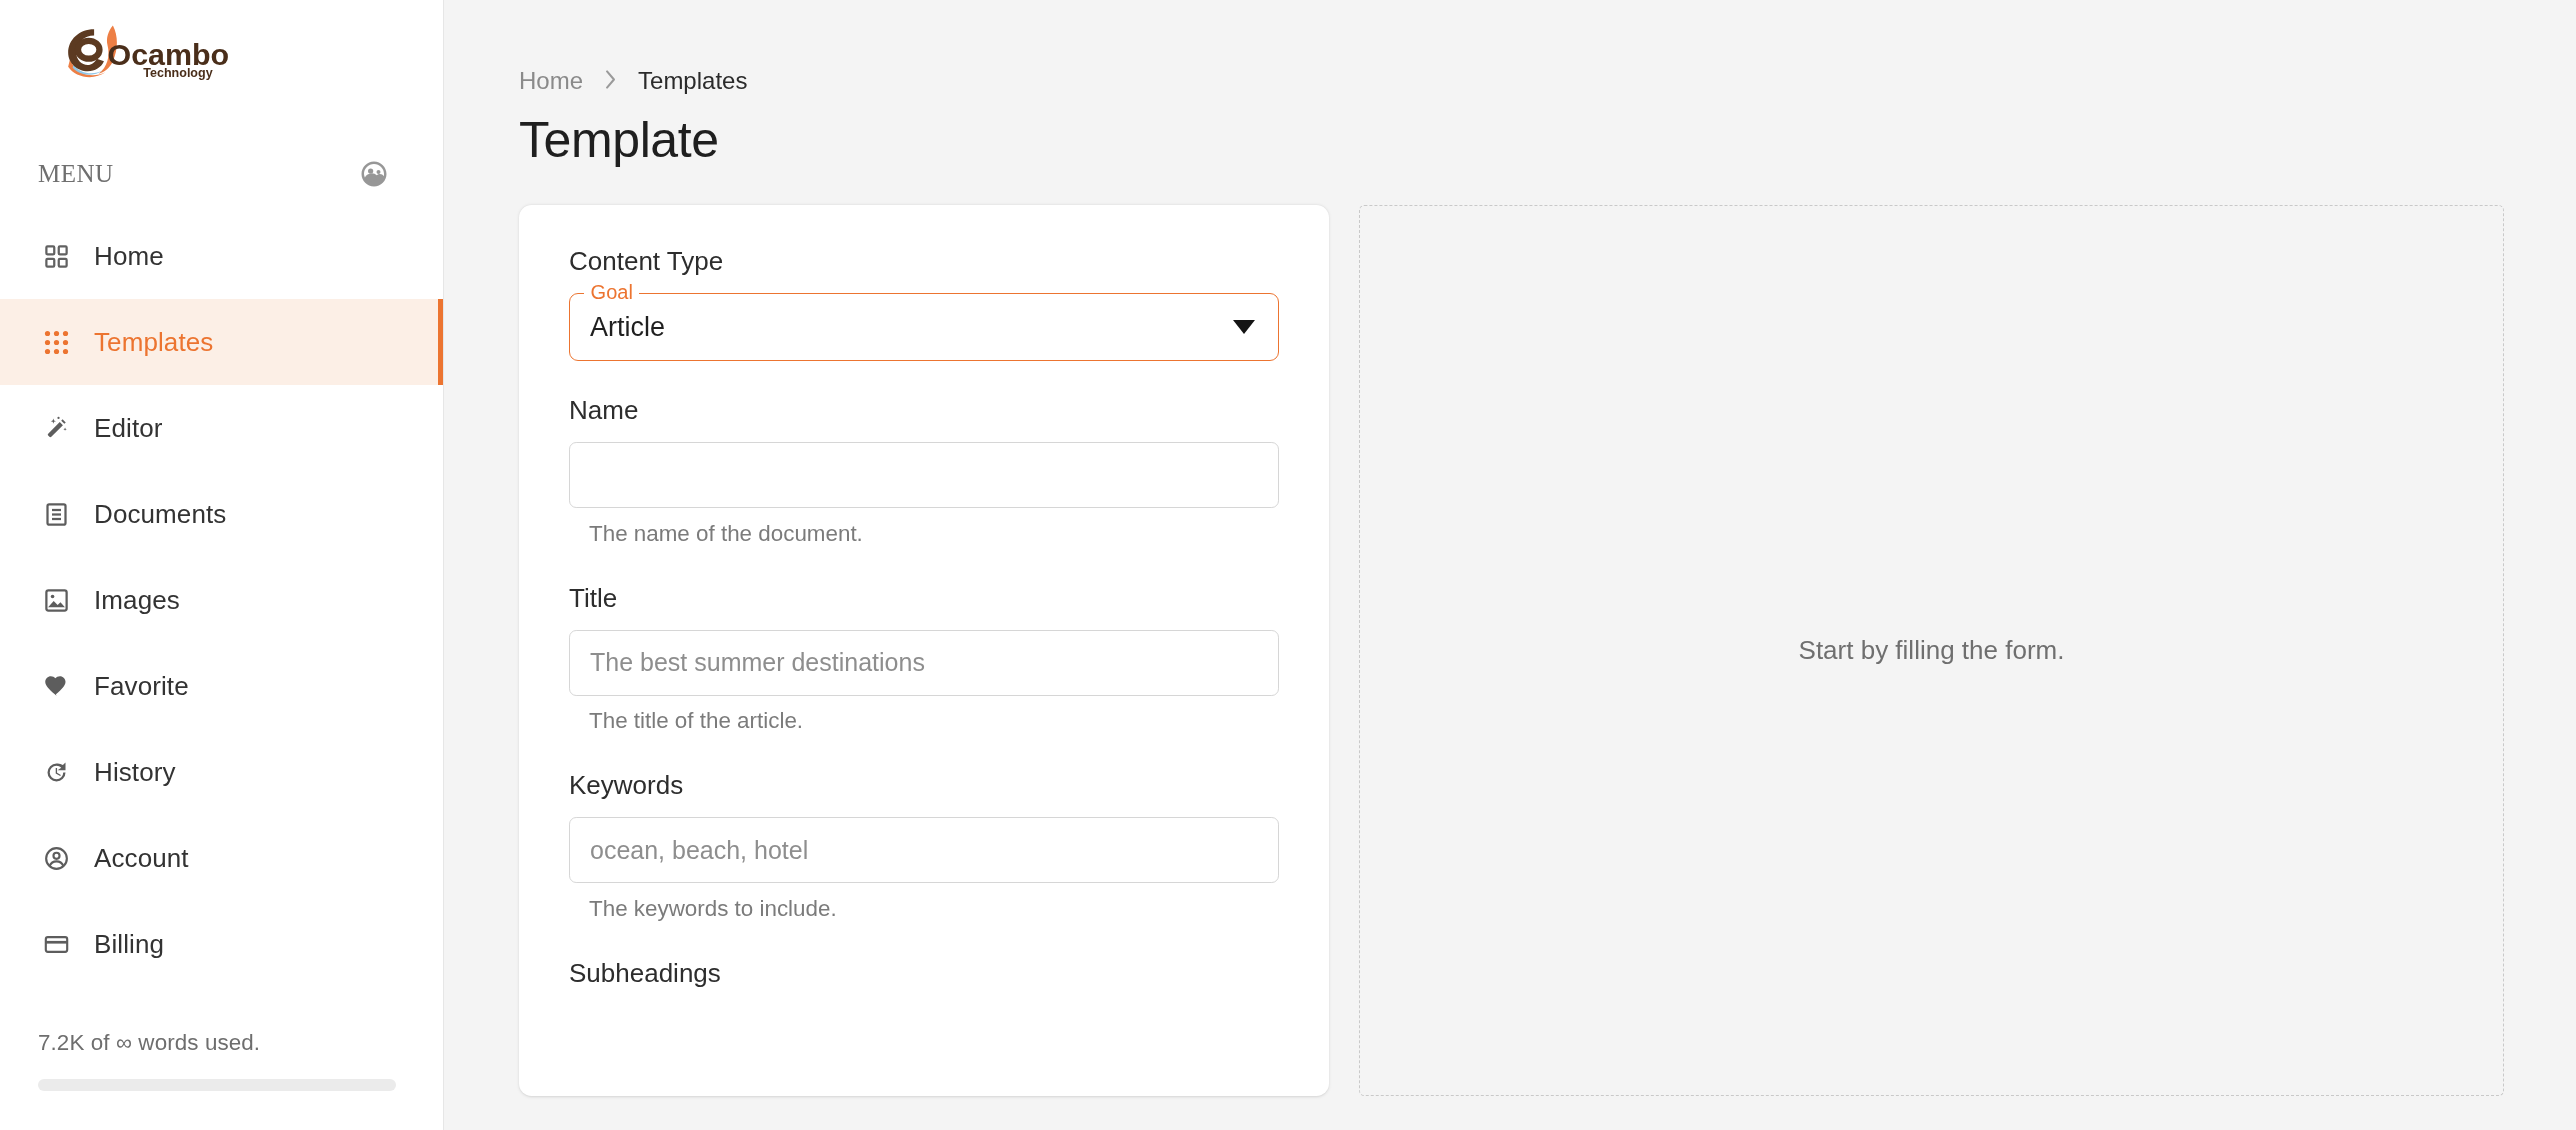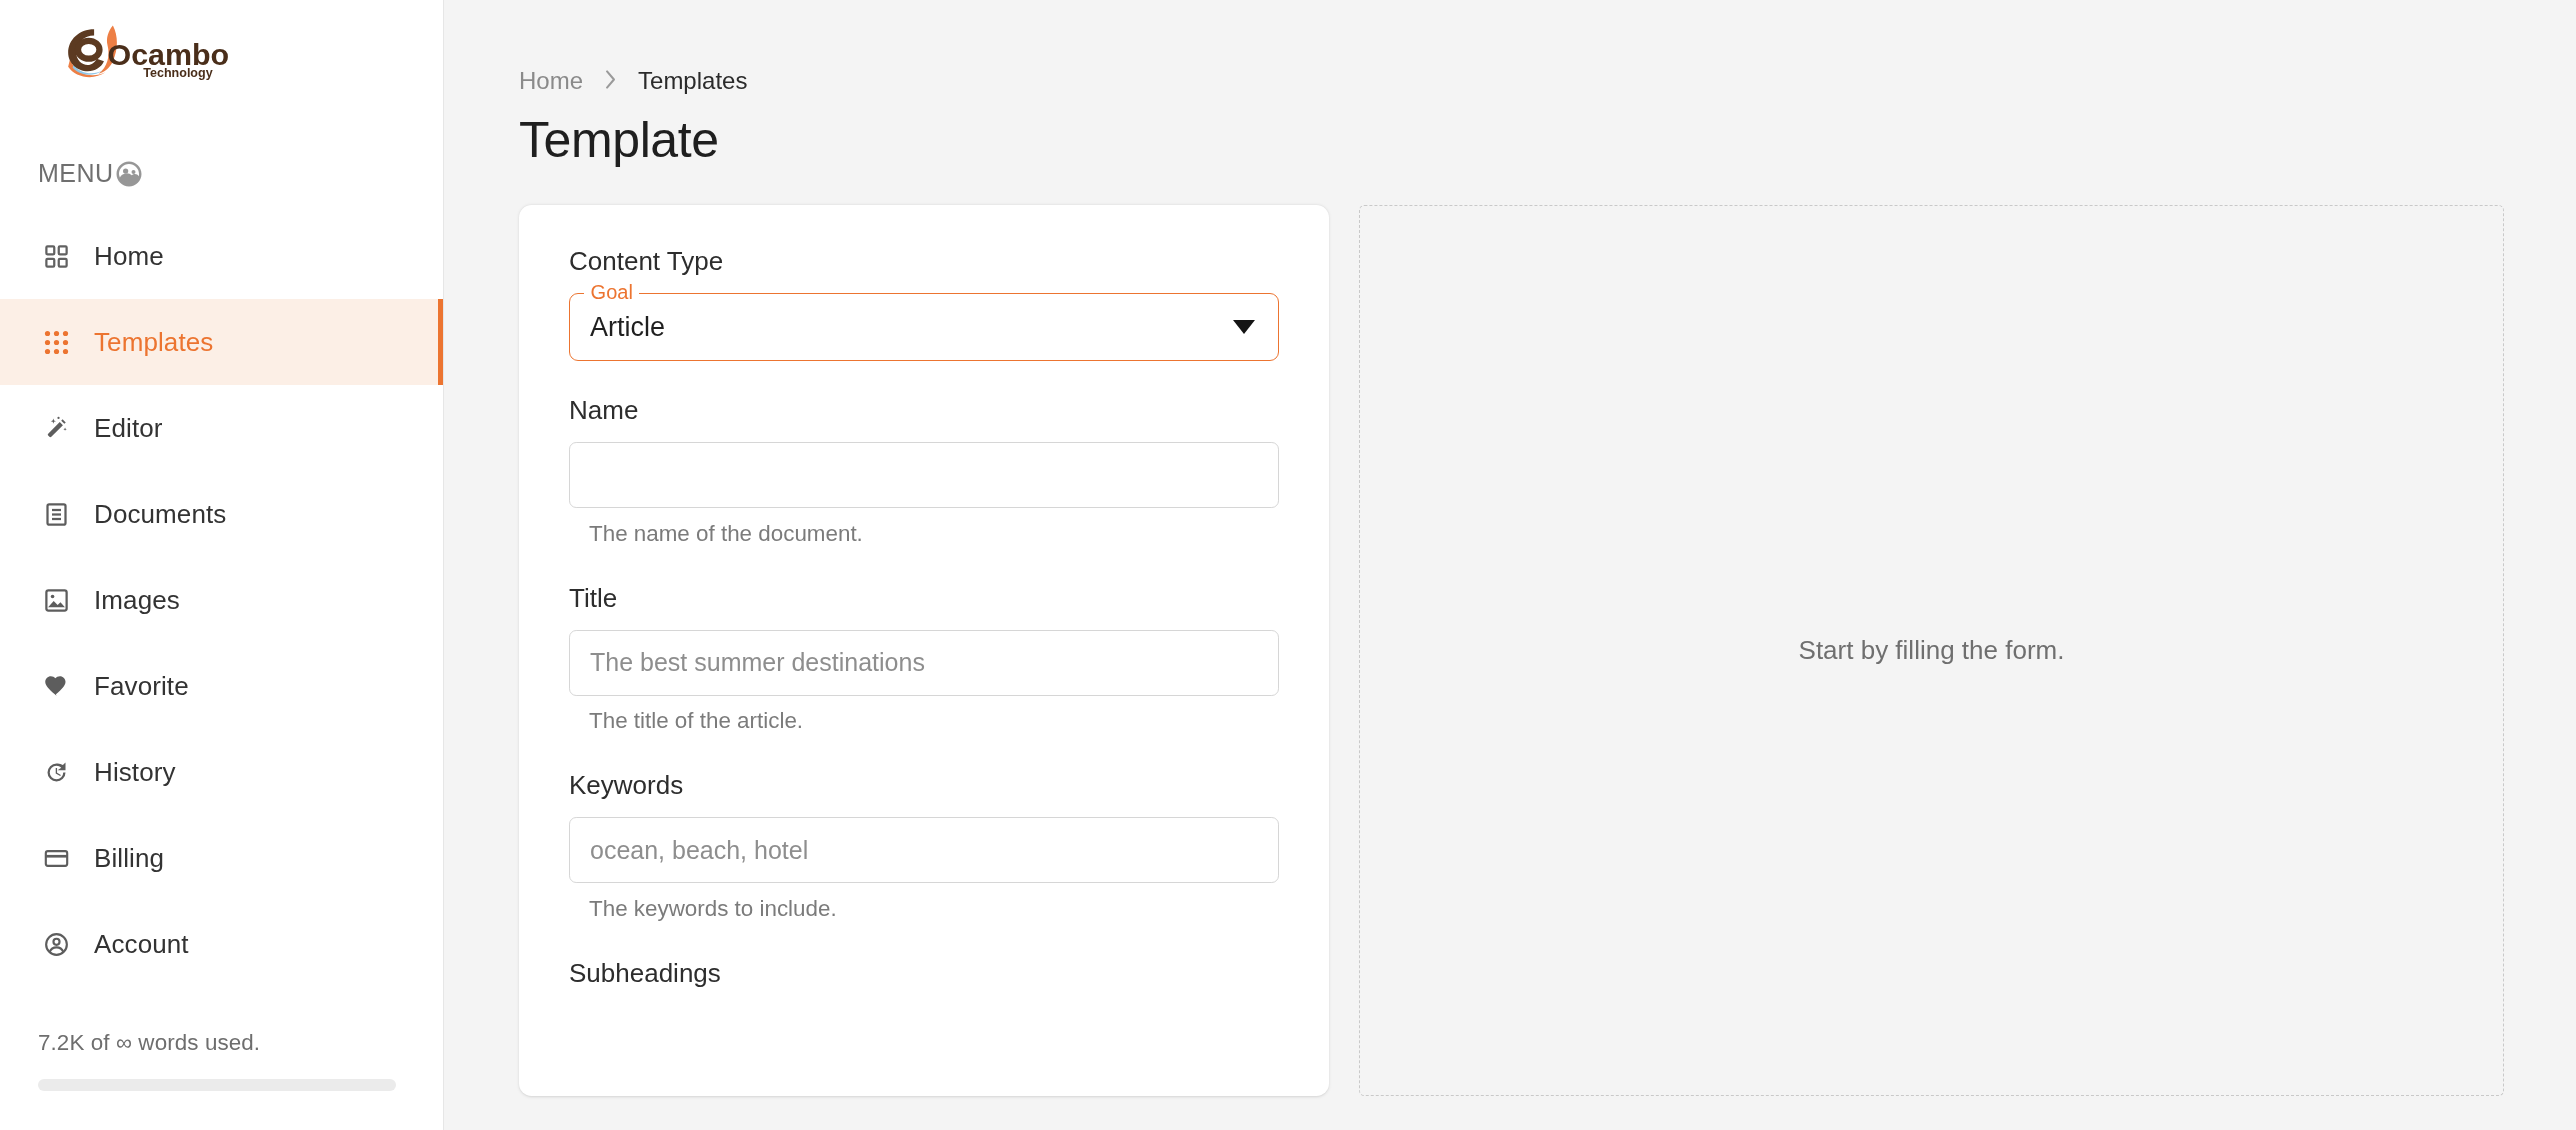"MENU" .menu-header { font-family: none -> Liberation Serif, serif; justify-content: none -> space-between }
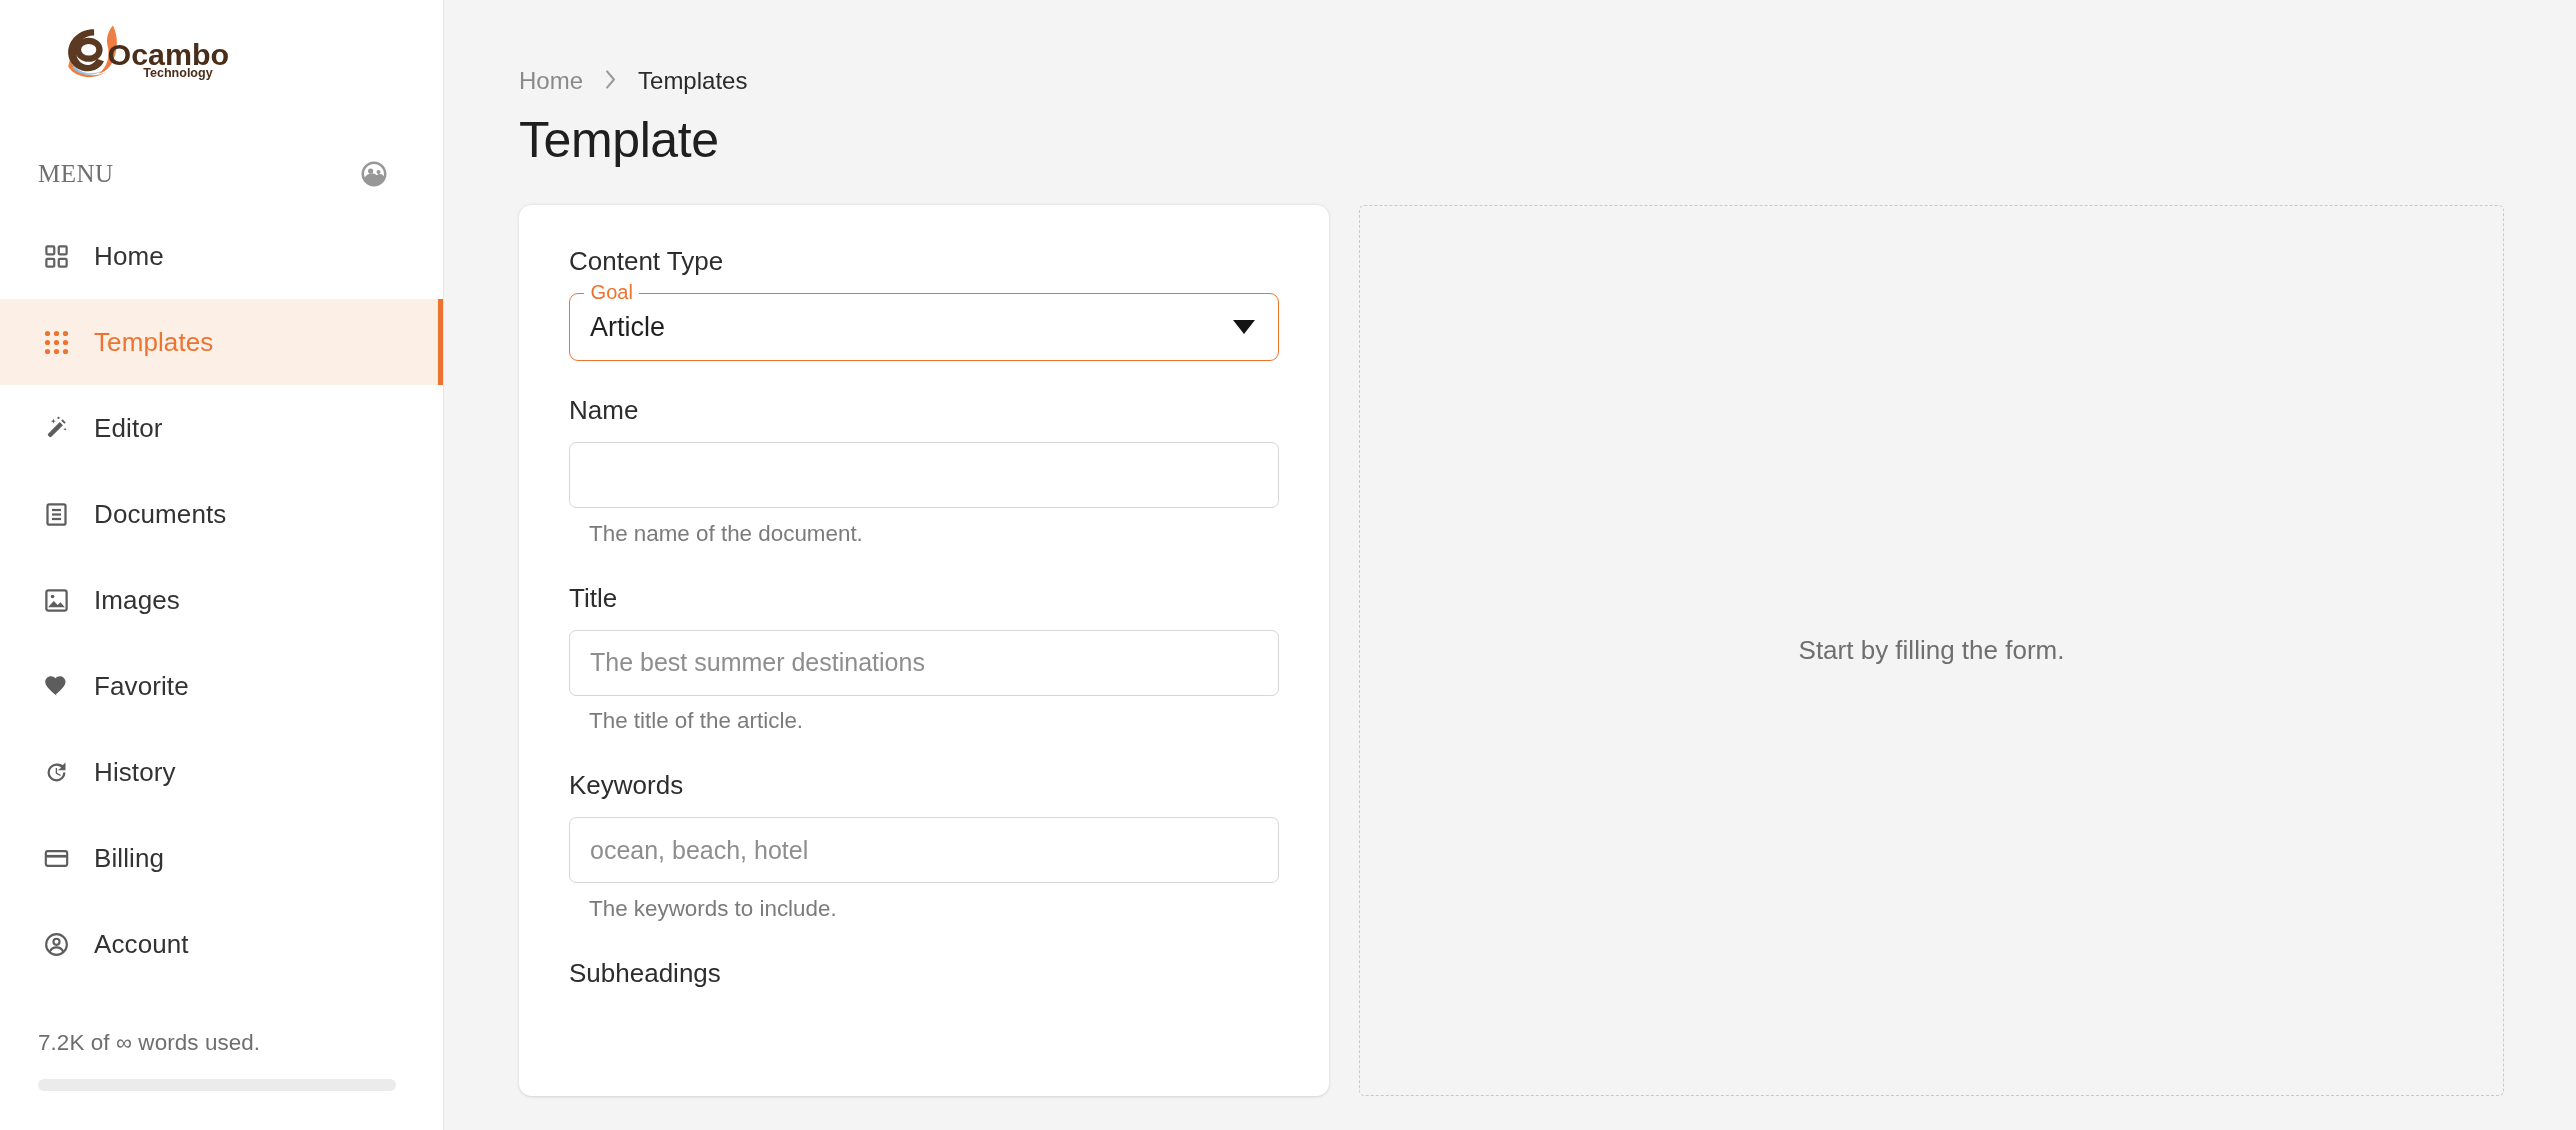"Billing" div.nav-item { order: before "Account" -> after "Account" }
